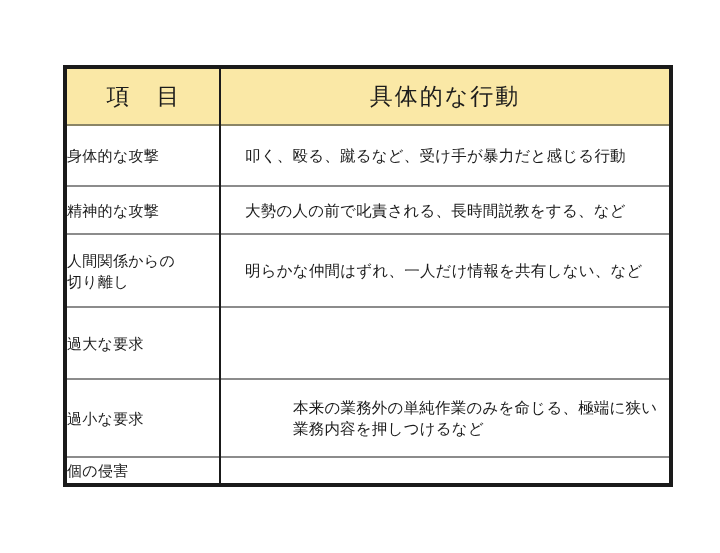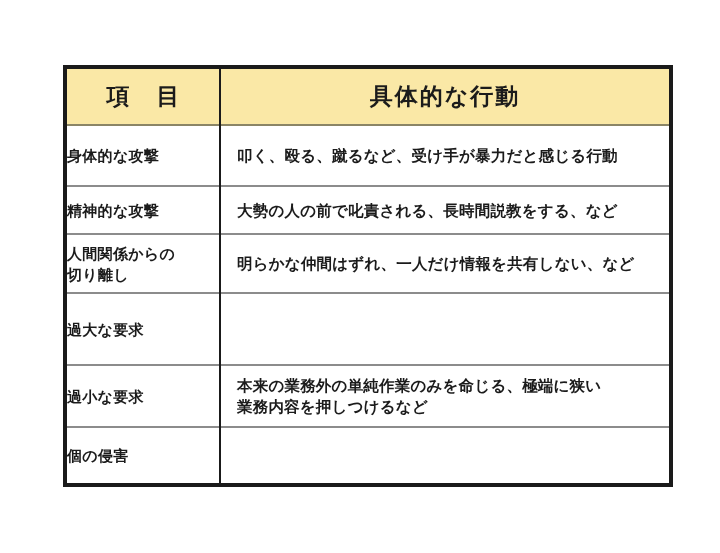"項 目" .cell { font-weight: bold -> normal }
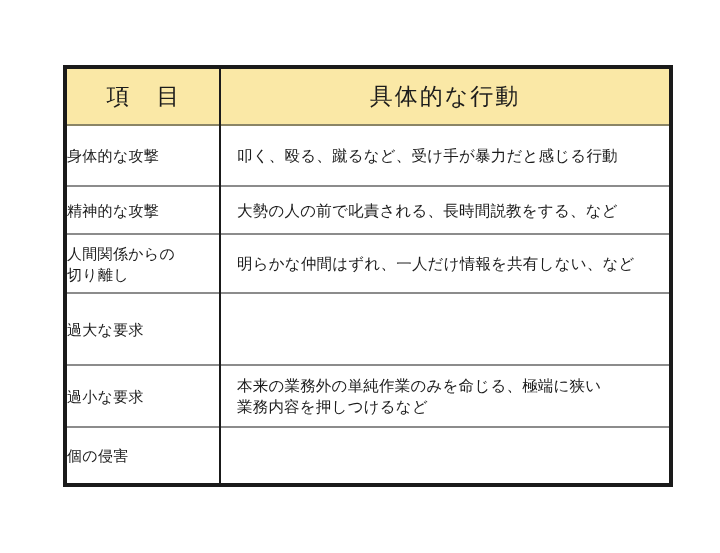"叩く、殴る、蹴るなど、受け手が暴力だと感じる行動" .cell.action { padding-left: 16px -> 24px }
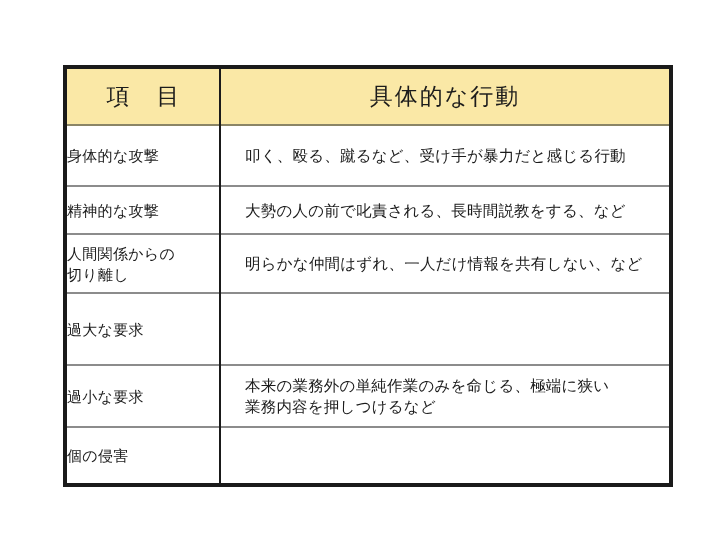"人間関係からの" .r3 { height: 59px -> 73px }
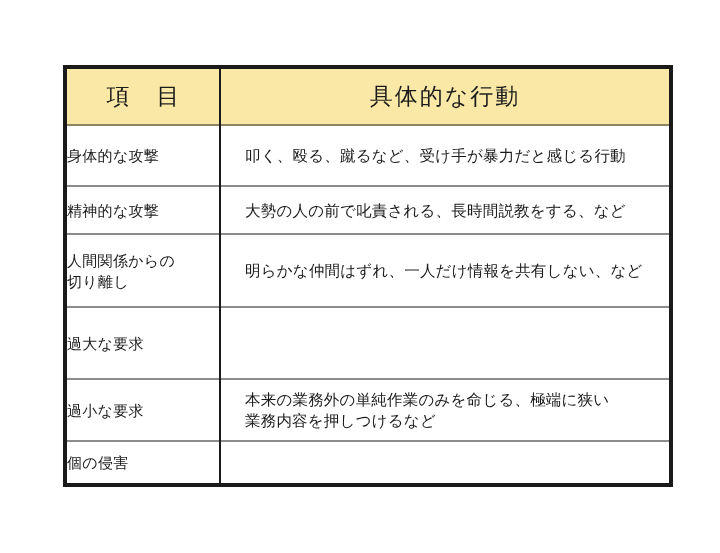"過小な要求" .r5 { gap: none -> 48px; height: 62px -> 78px }
